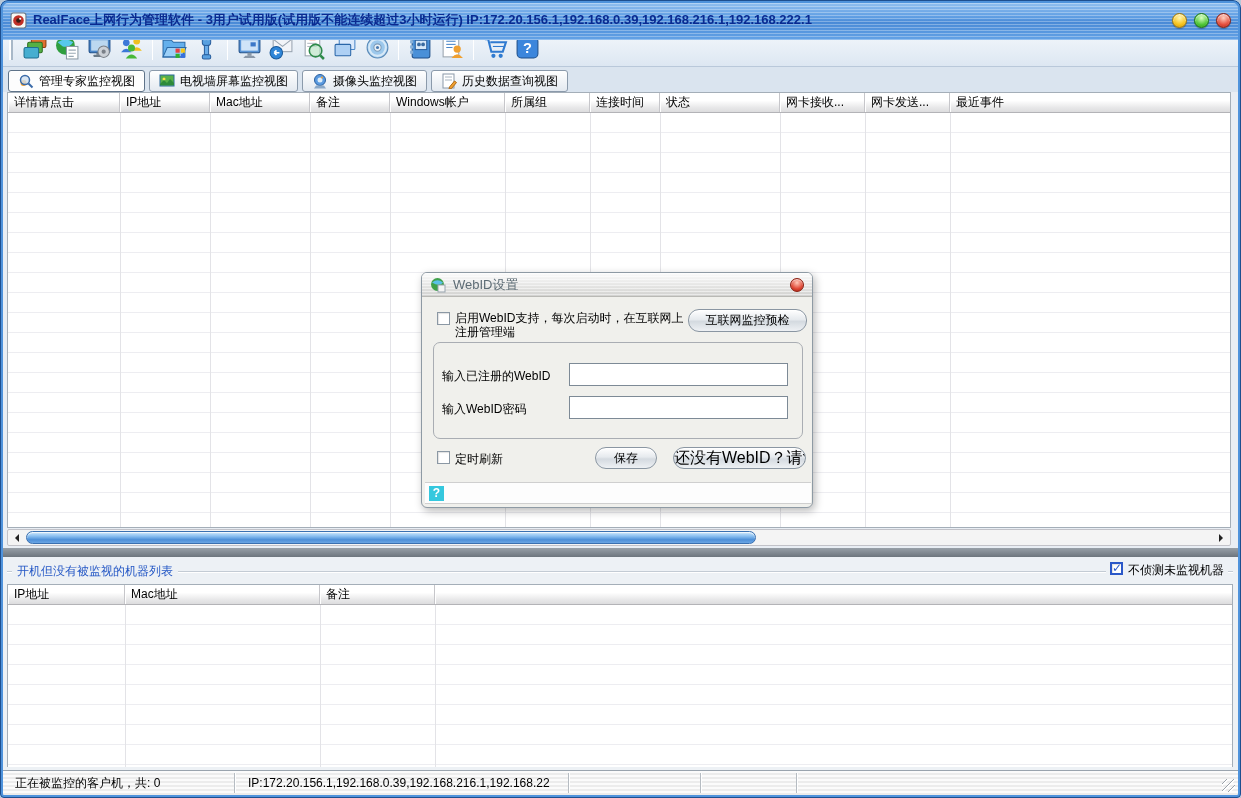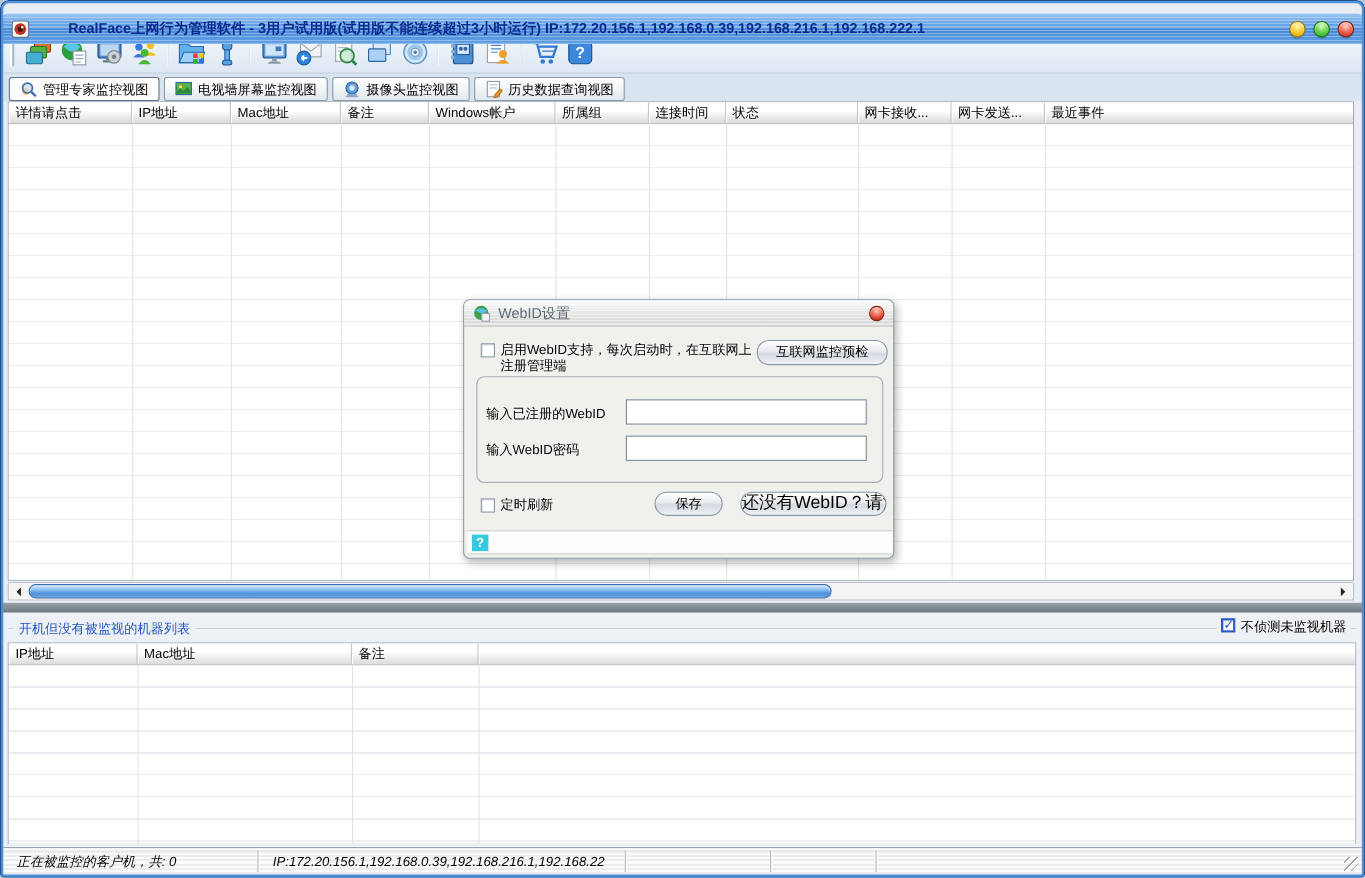"RealFace上网行为管理软件 -" .titlebar { gap: 29px -> none; height: 28px -> 40px; top: 12px -> 0 }
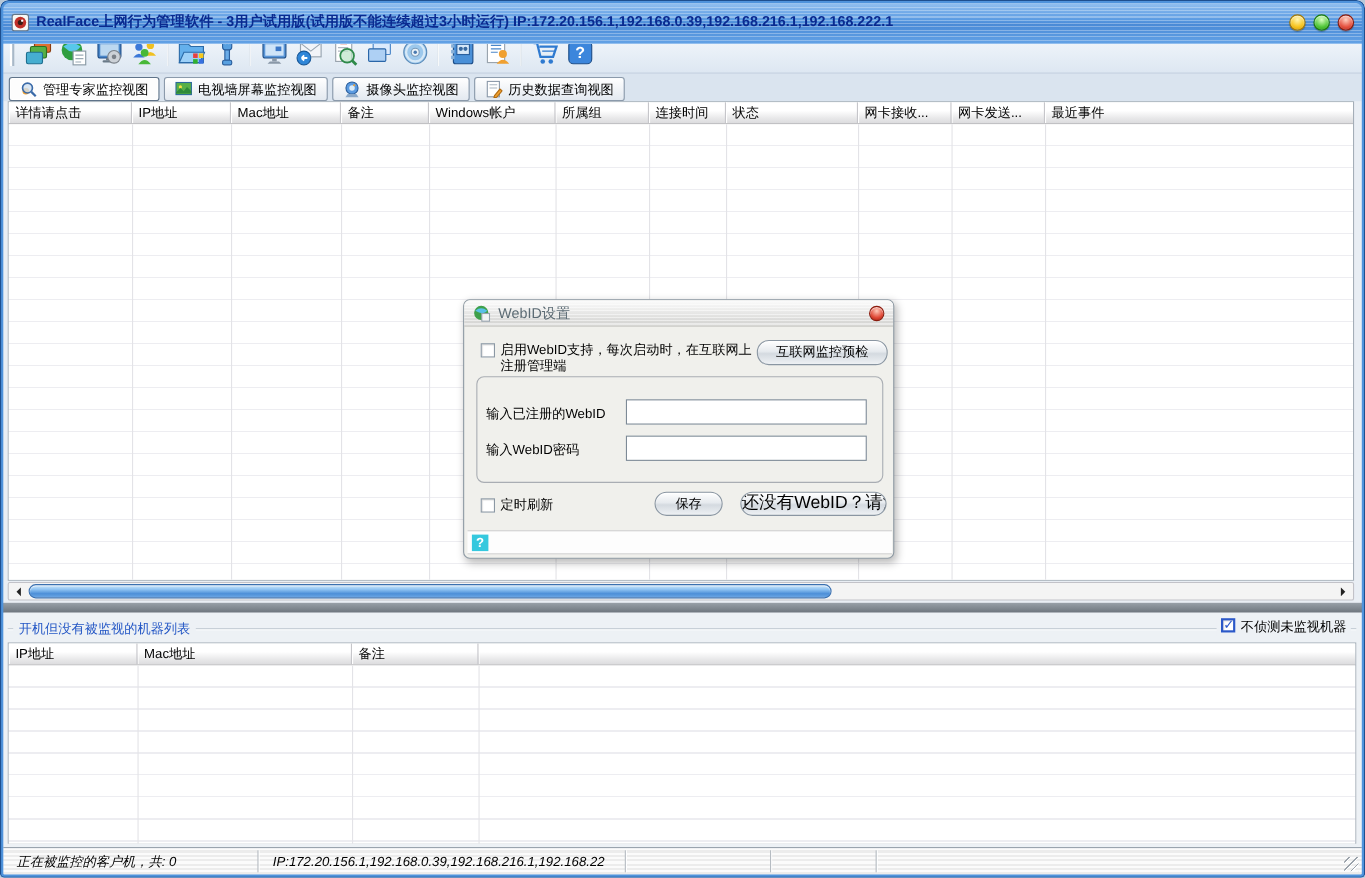"定时刷新" .dlg-check-row2 { align-items: center -> none }
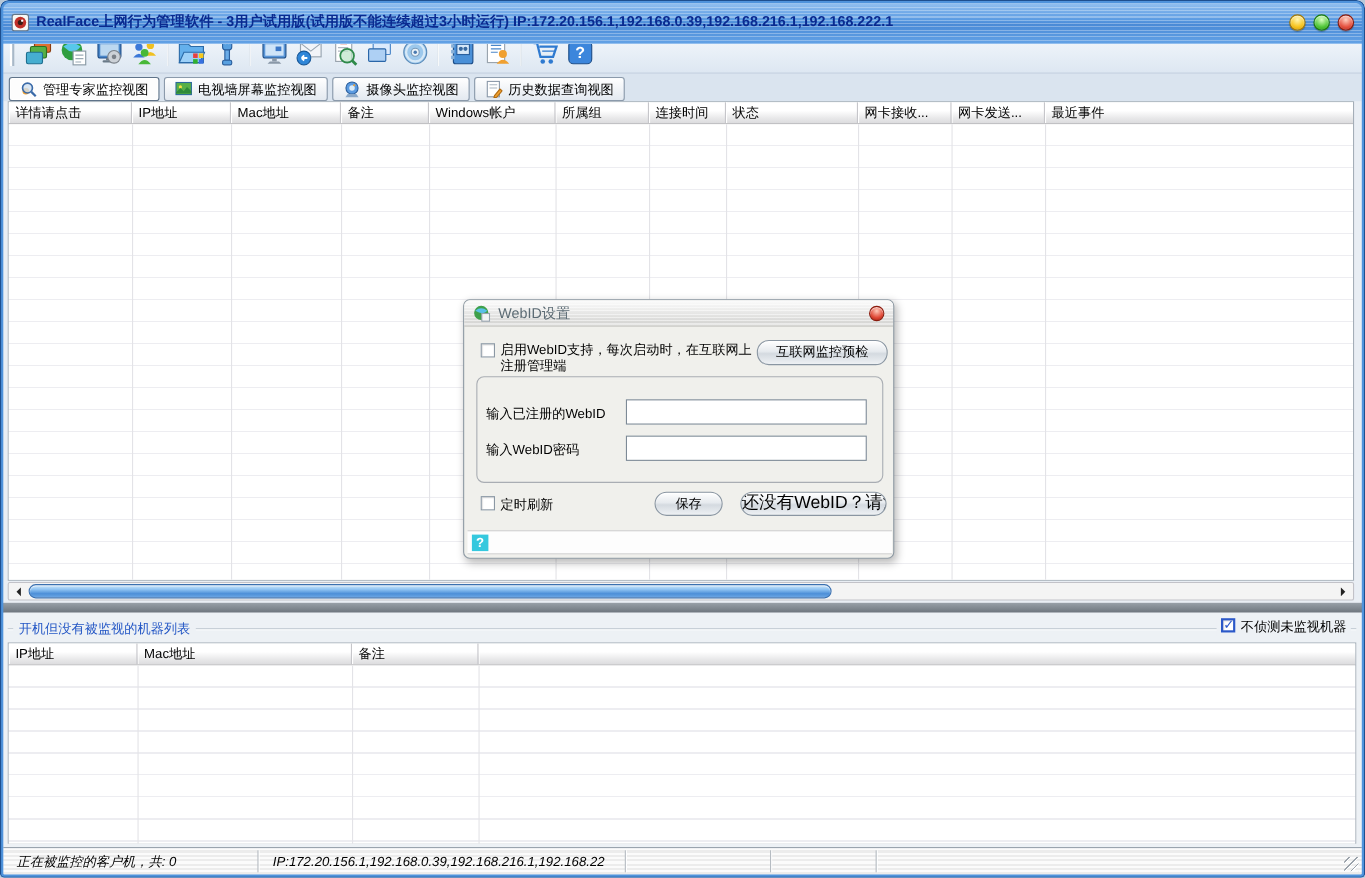"正在被监控的客户机，共: 0" .sb-text { font-style: italic -> none }
